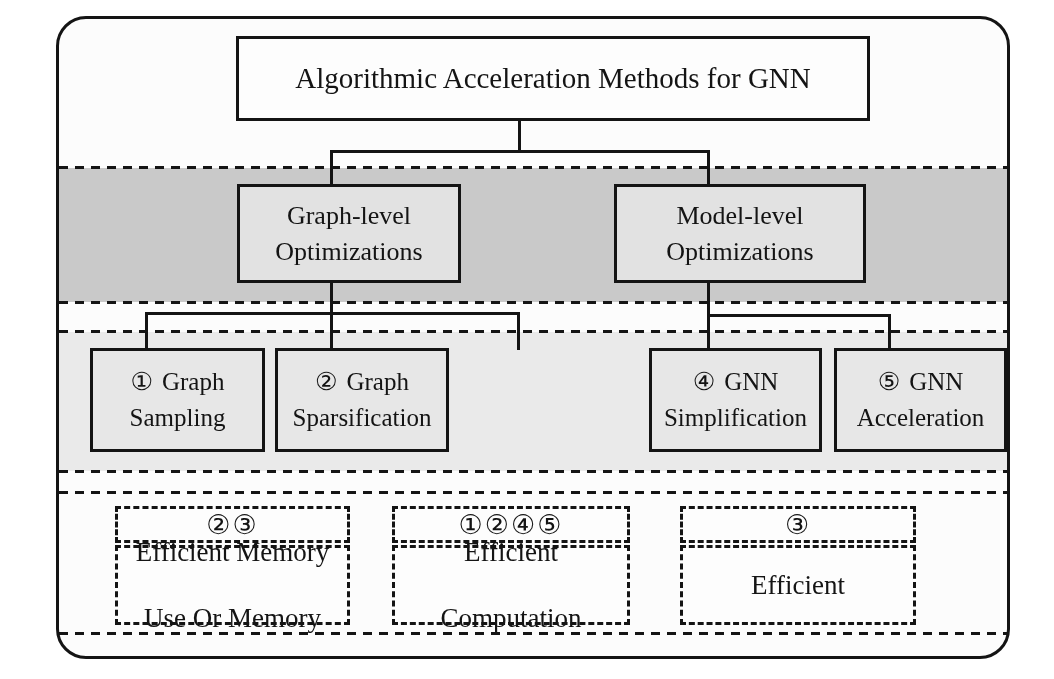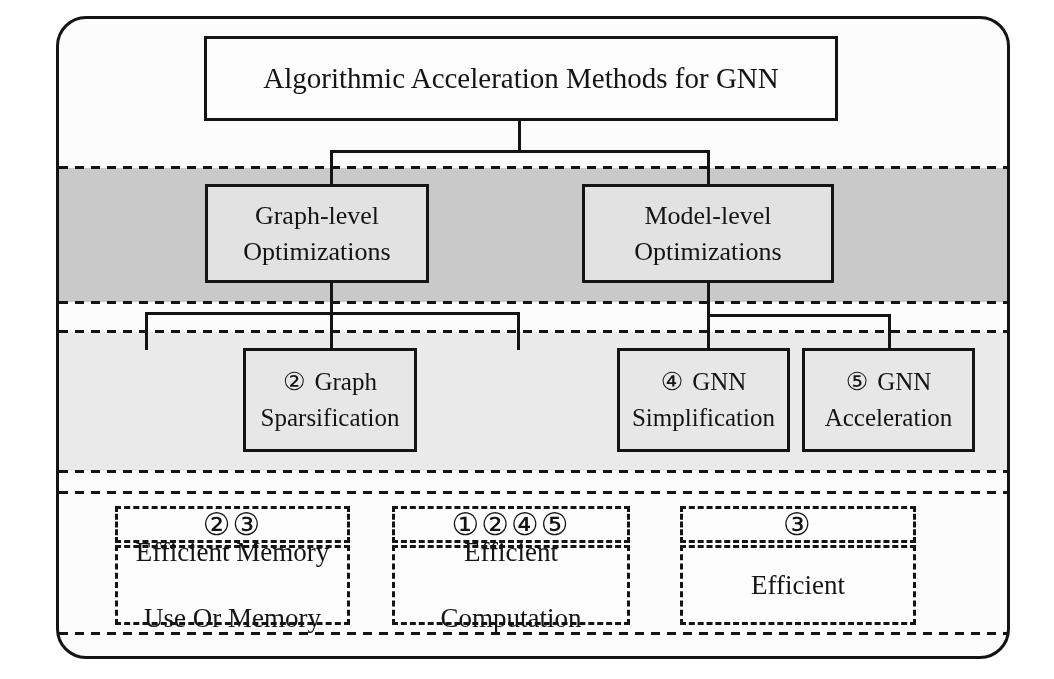"Algorithmic Acceleration Methods for GNN" .box { margin-left: none -> 32px }
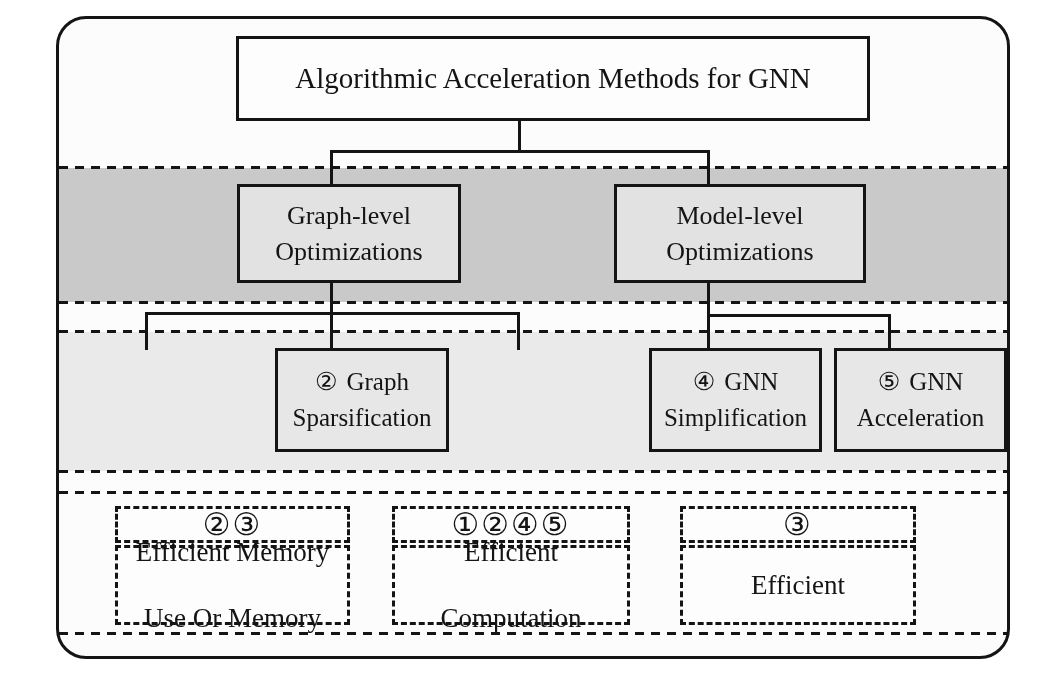"① Graph" div.box { html: none -> <div> <span><span>①</span><span>Graph</span></span> <span>Sampling</span> </div> }
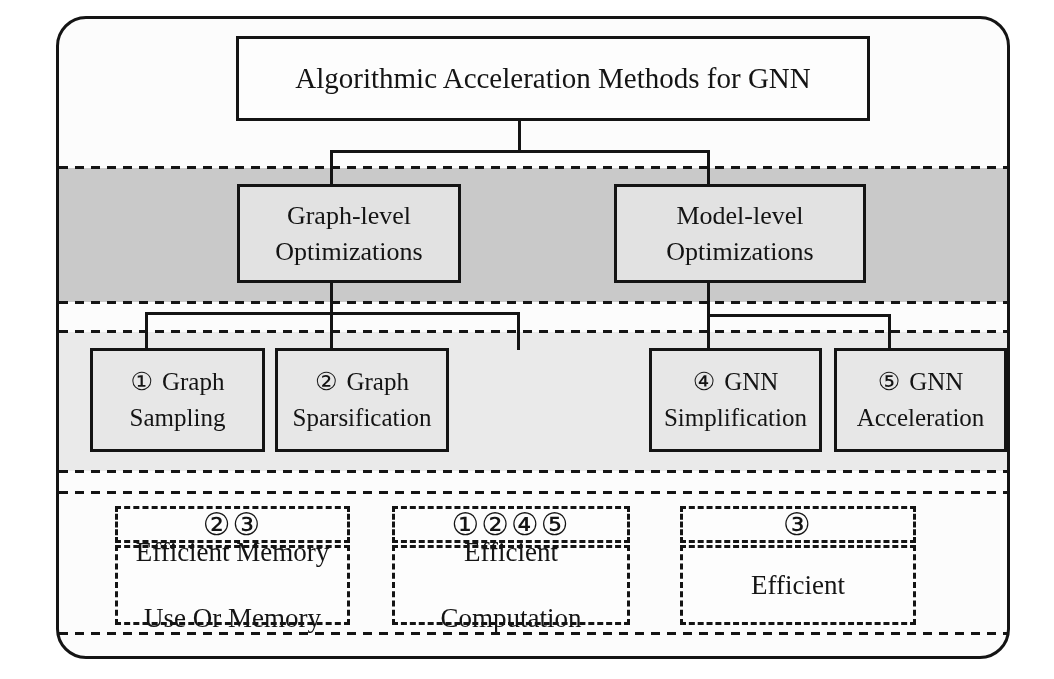"②③" .badgebox { font-size: 31px -> 27px }
